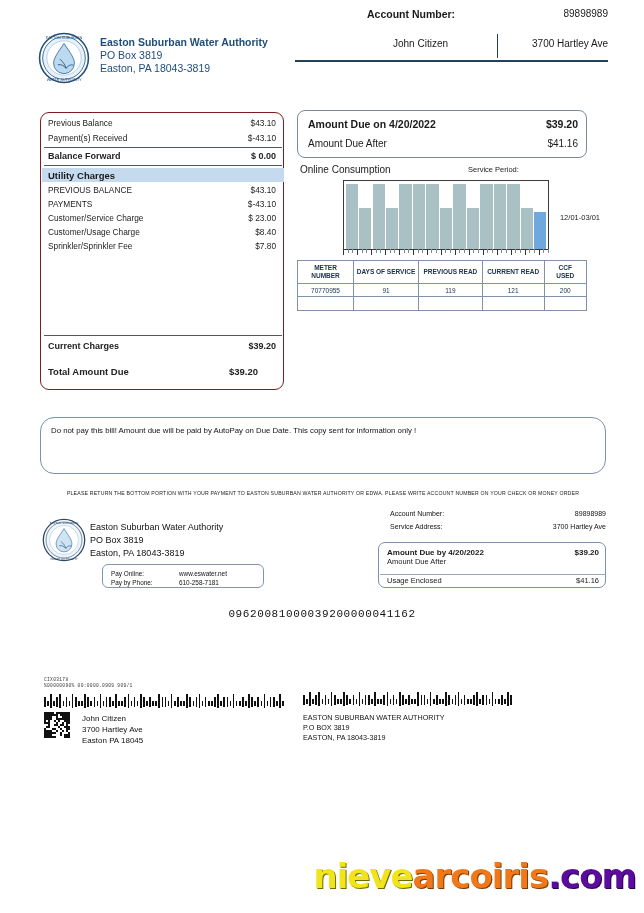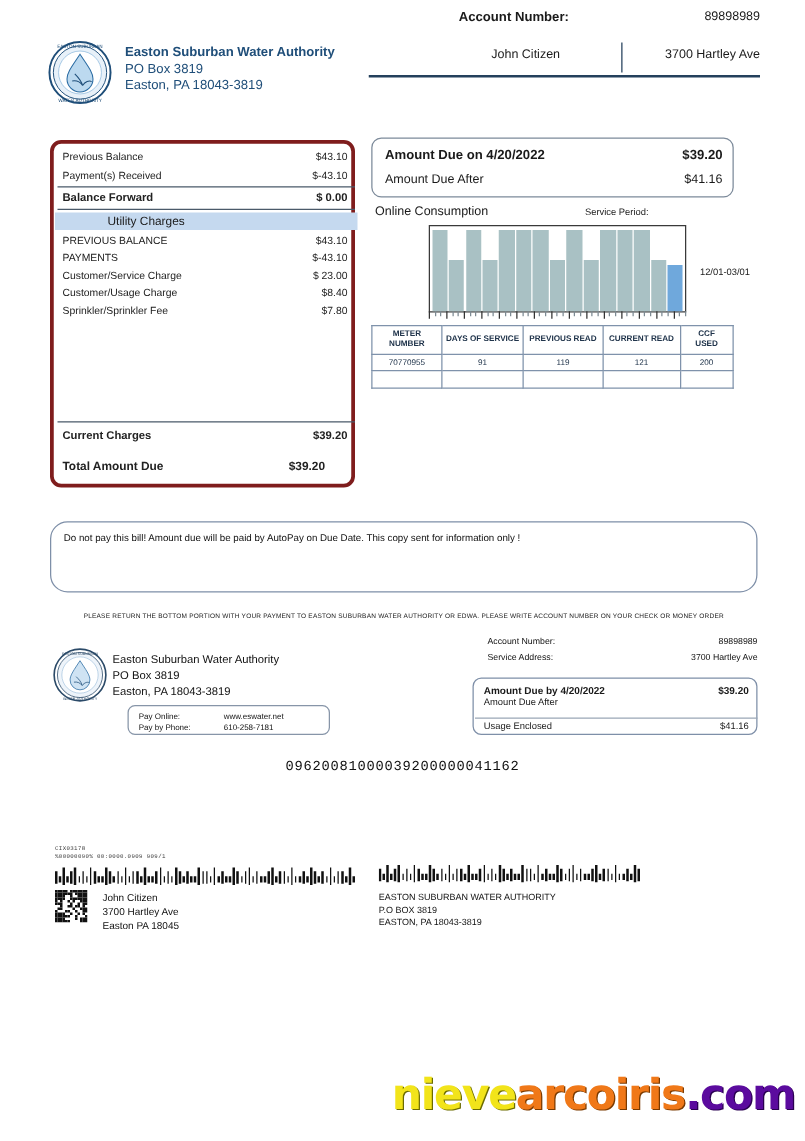"Previous Balance" .summary-box { border: 3px solid #7f1d1d -> 1px solid #7f1d1d }
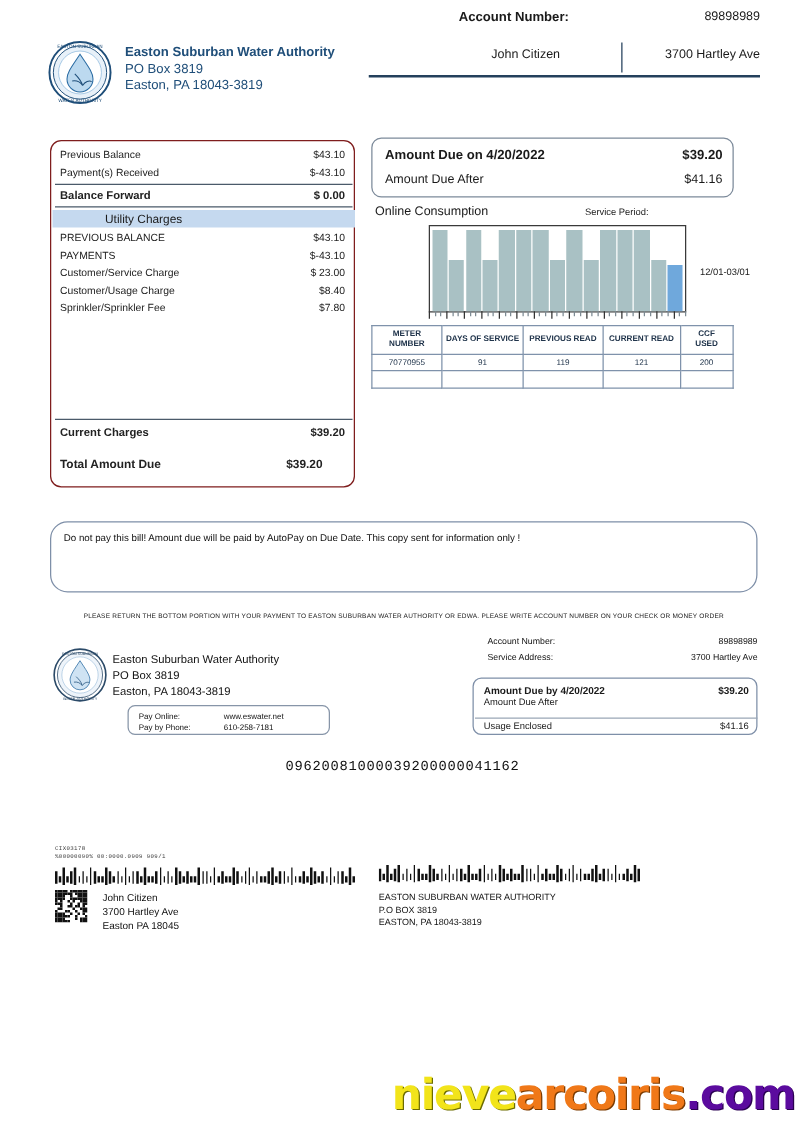"Utility Charges" .util-band span { font-weight: normal -> bold; margin-left: 36px -> none }
